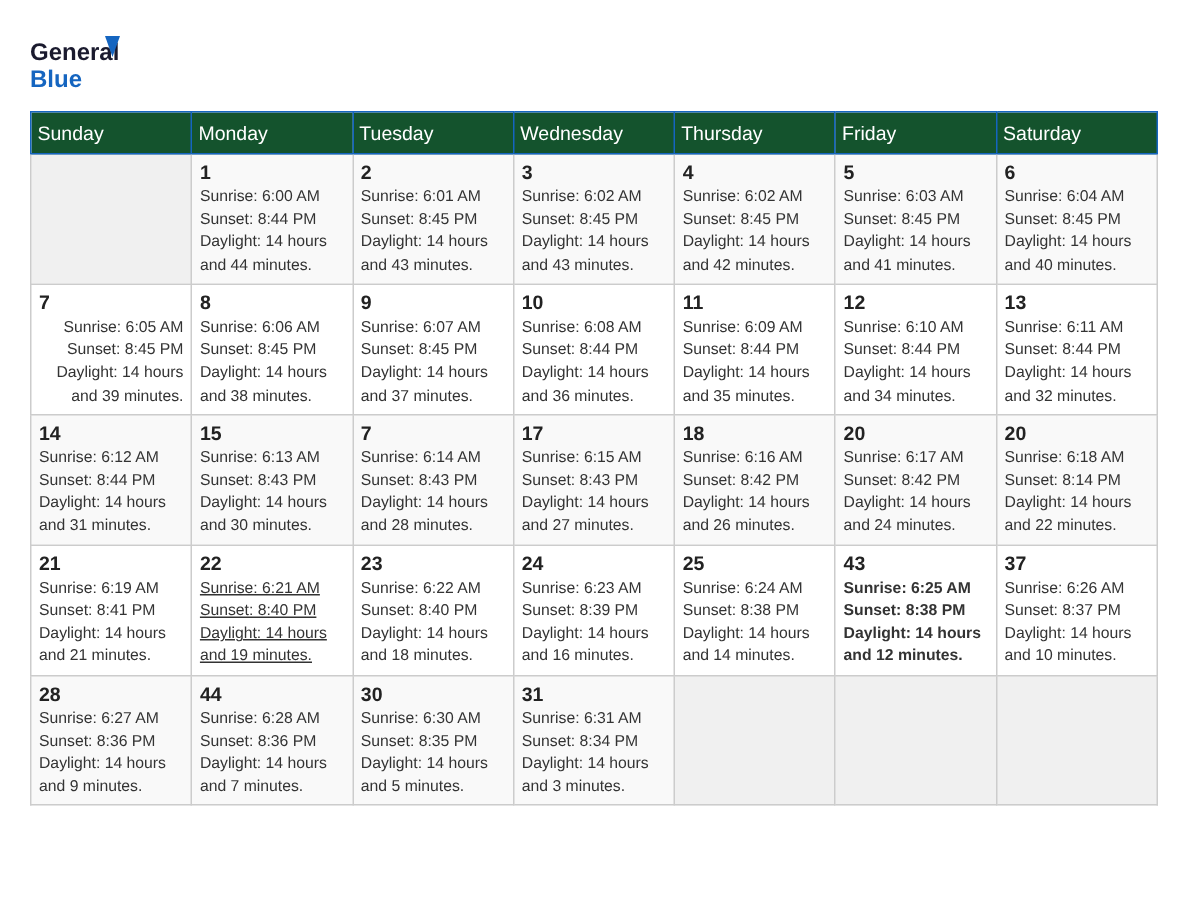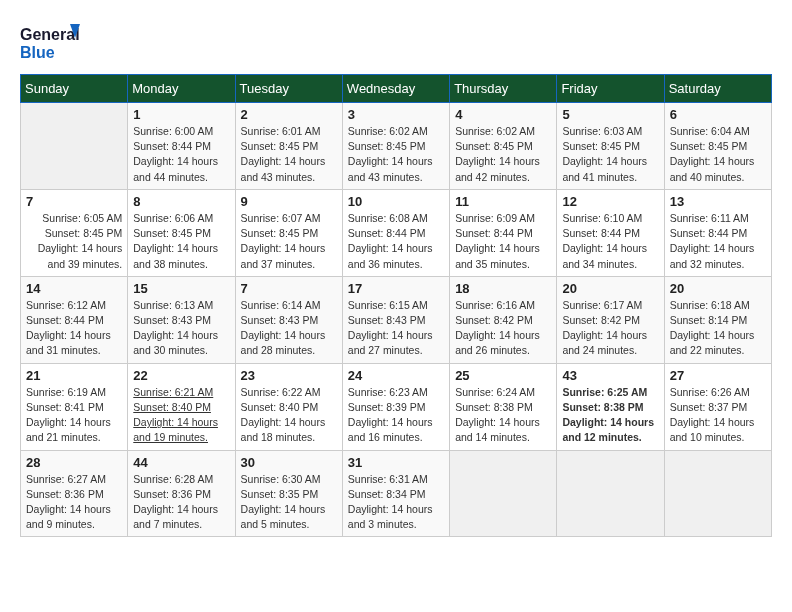"27" span.day-num { text: 27 -> 37 }
